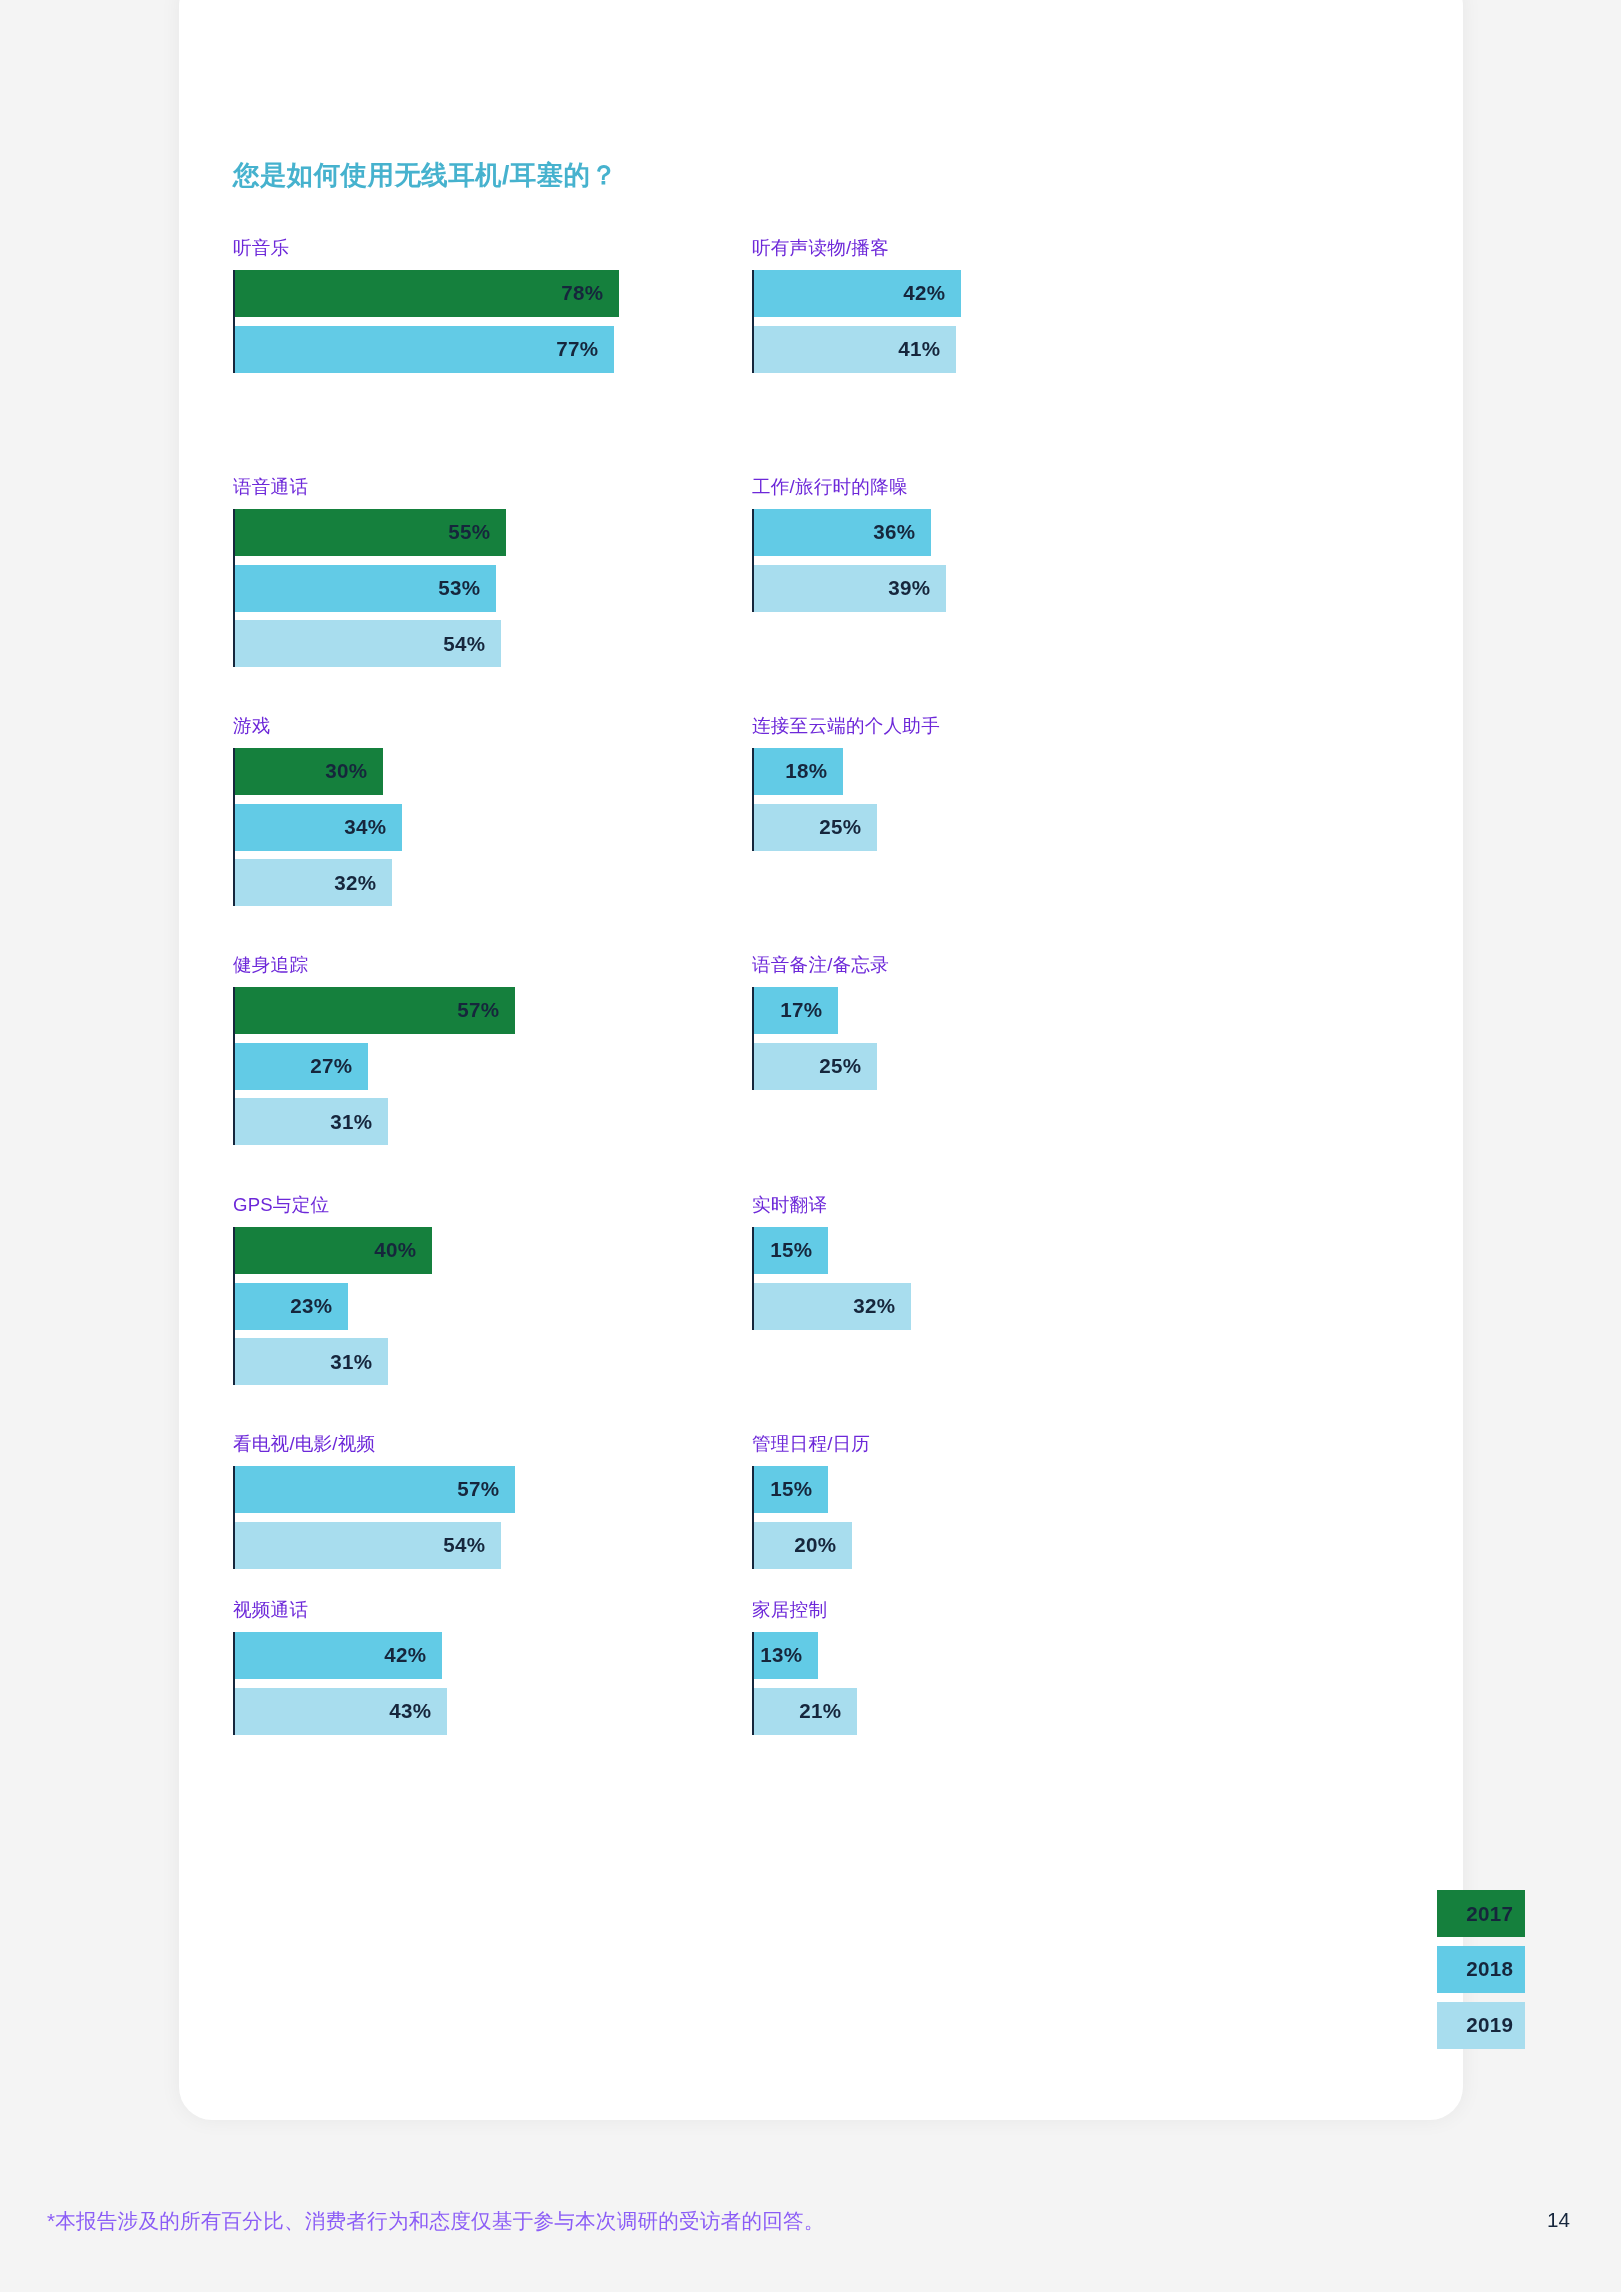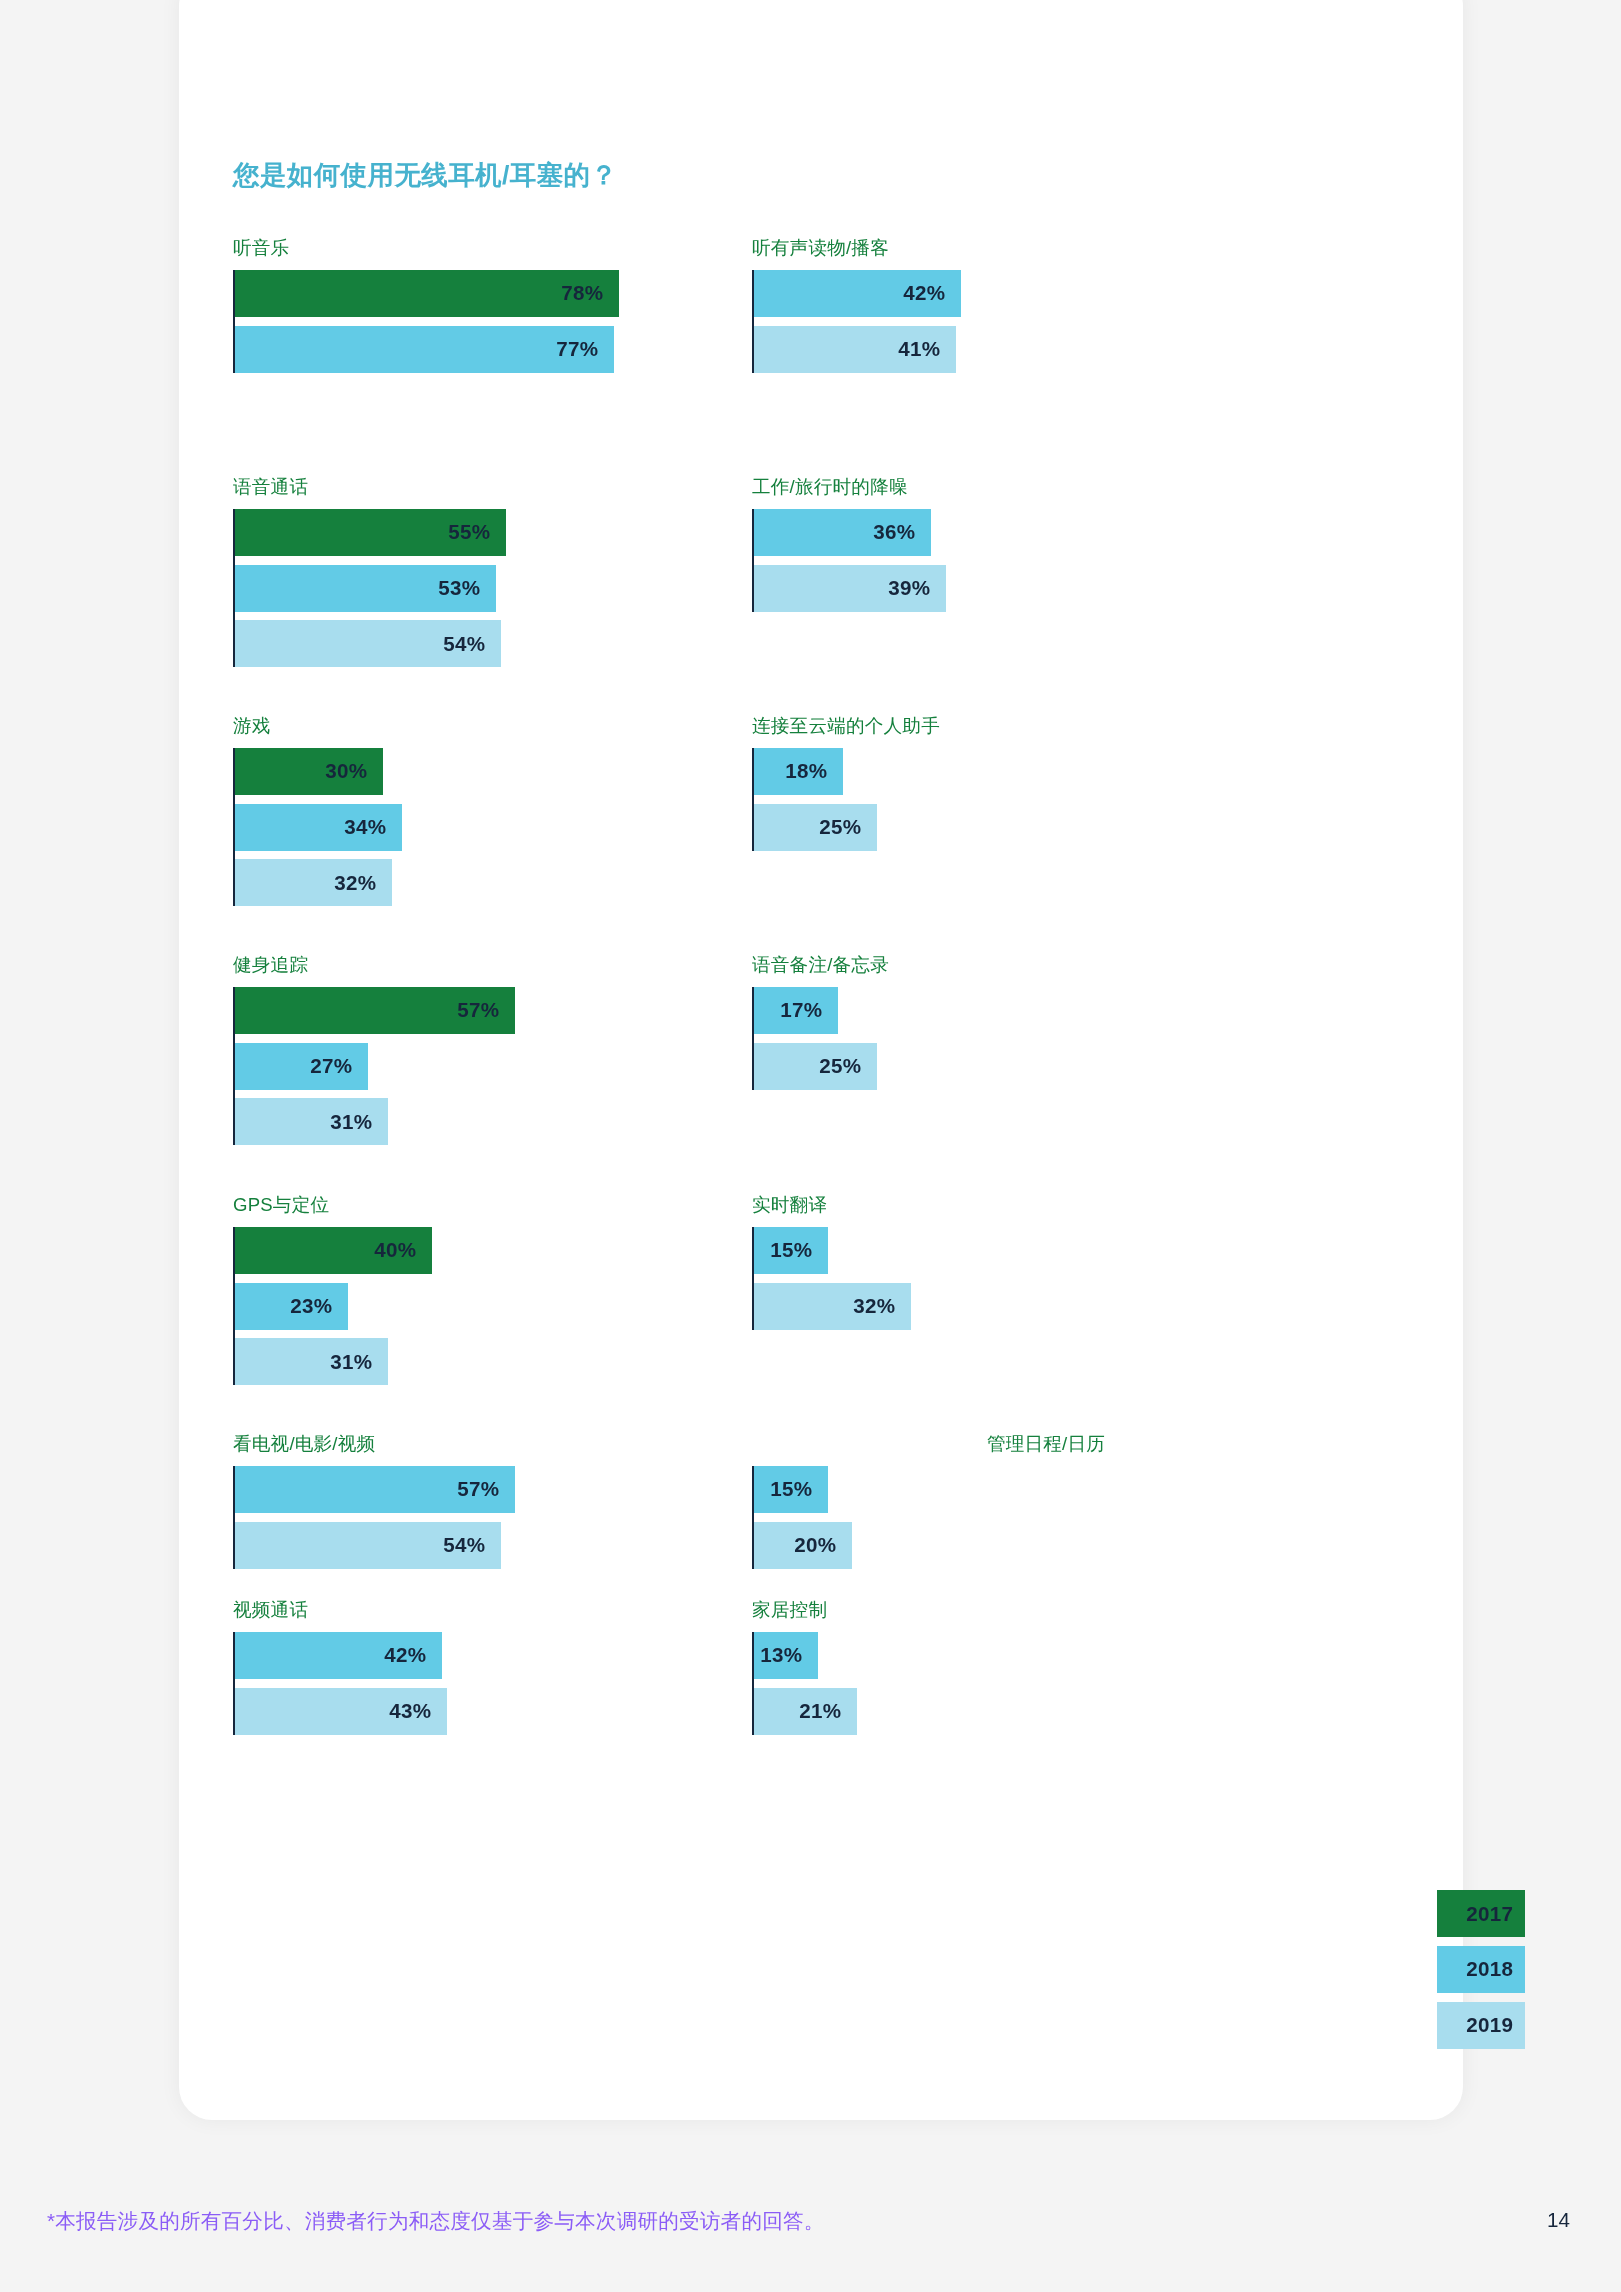"听音乐" .group-label { color: #15803d -> #6d28d9 }
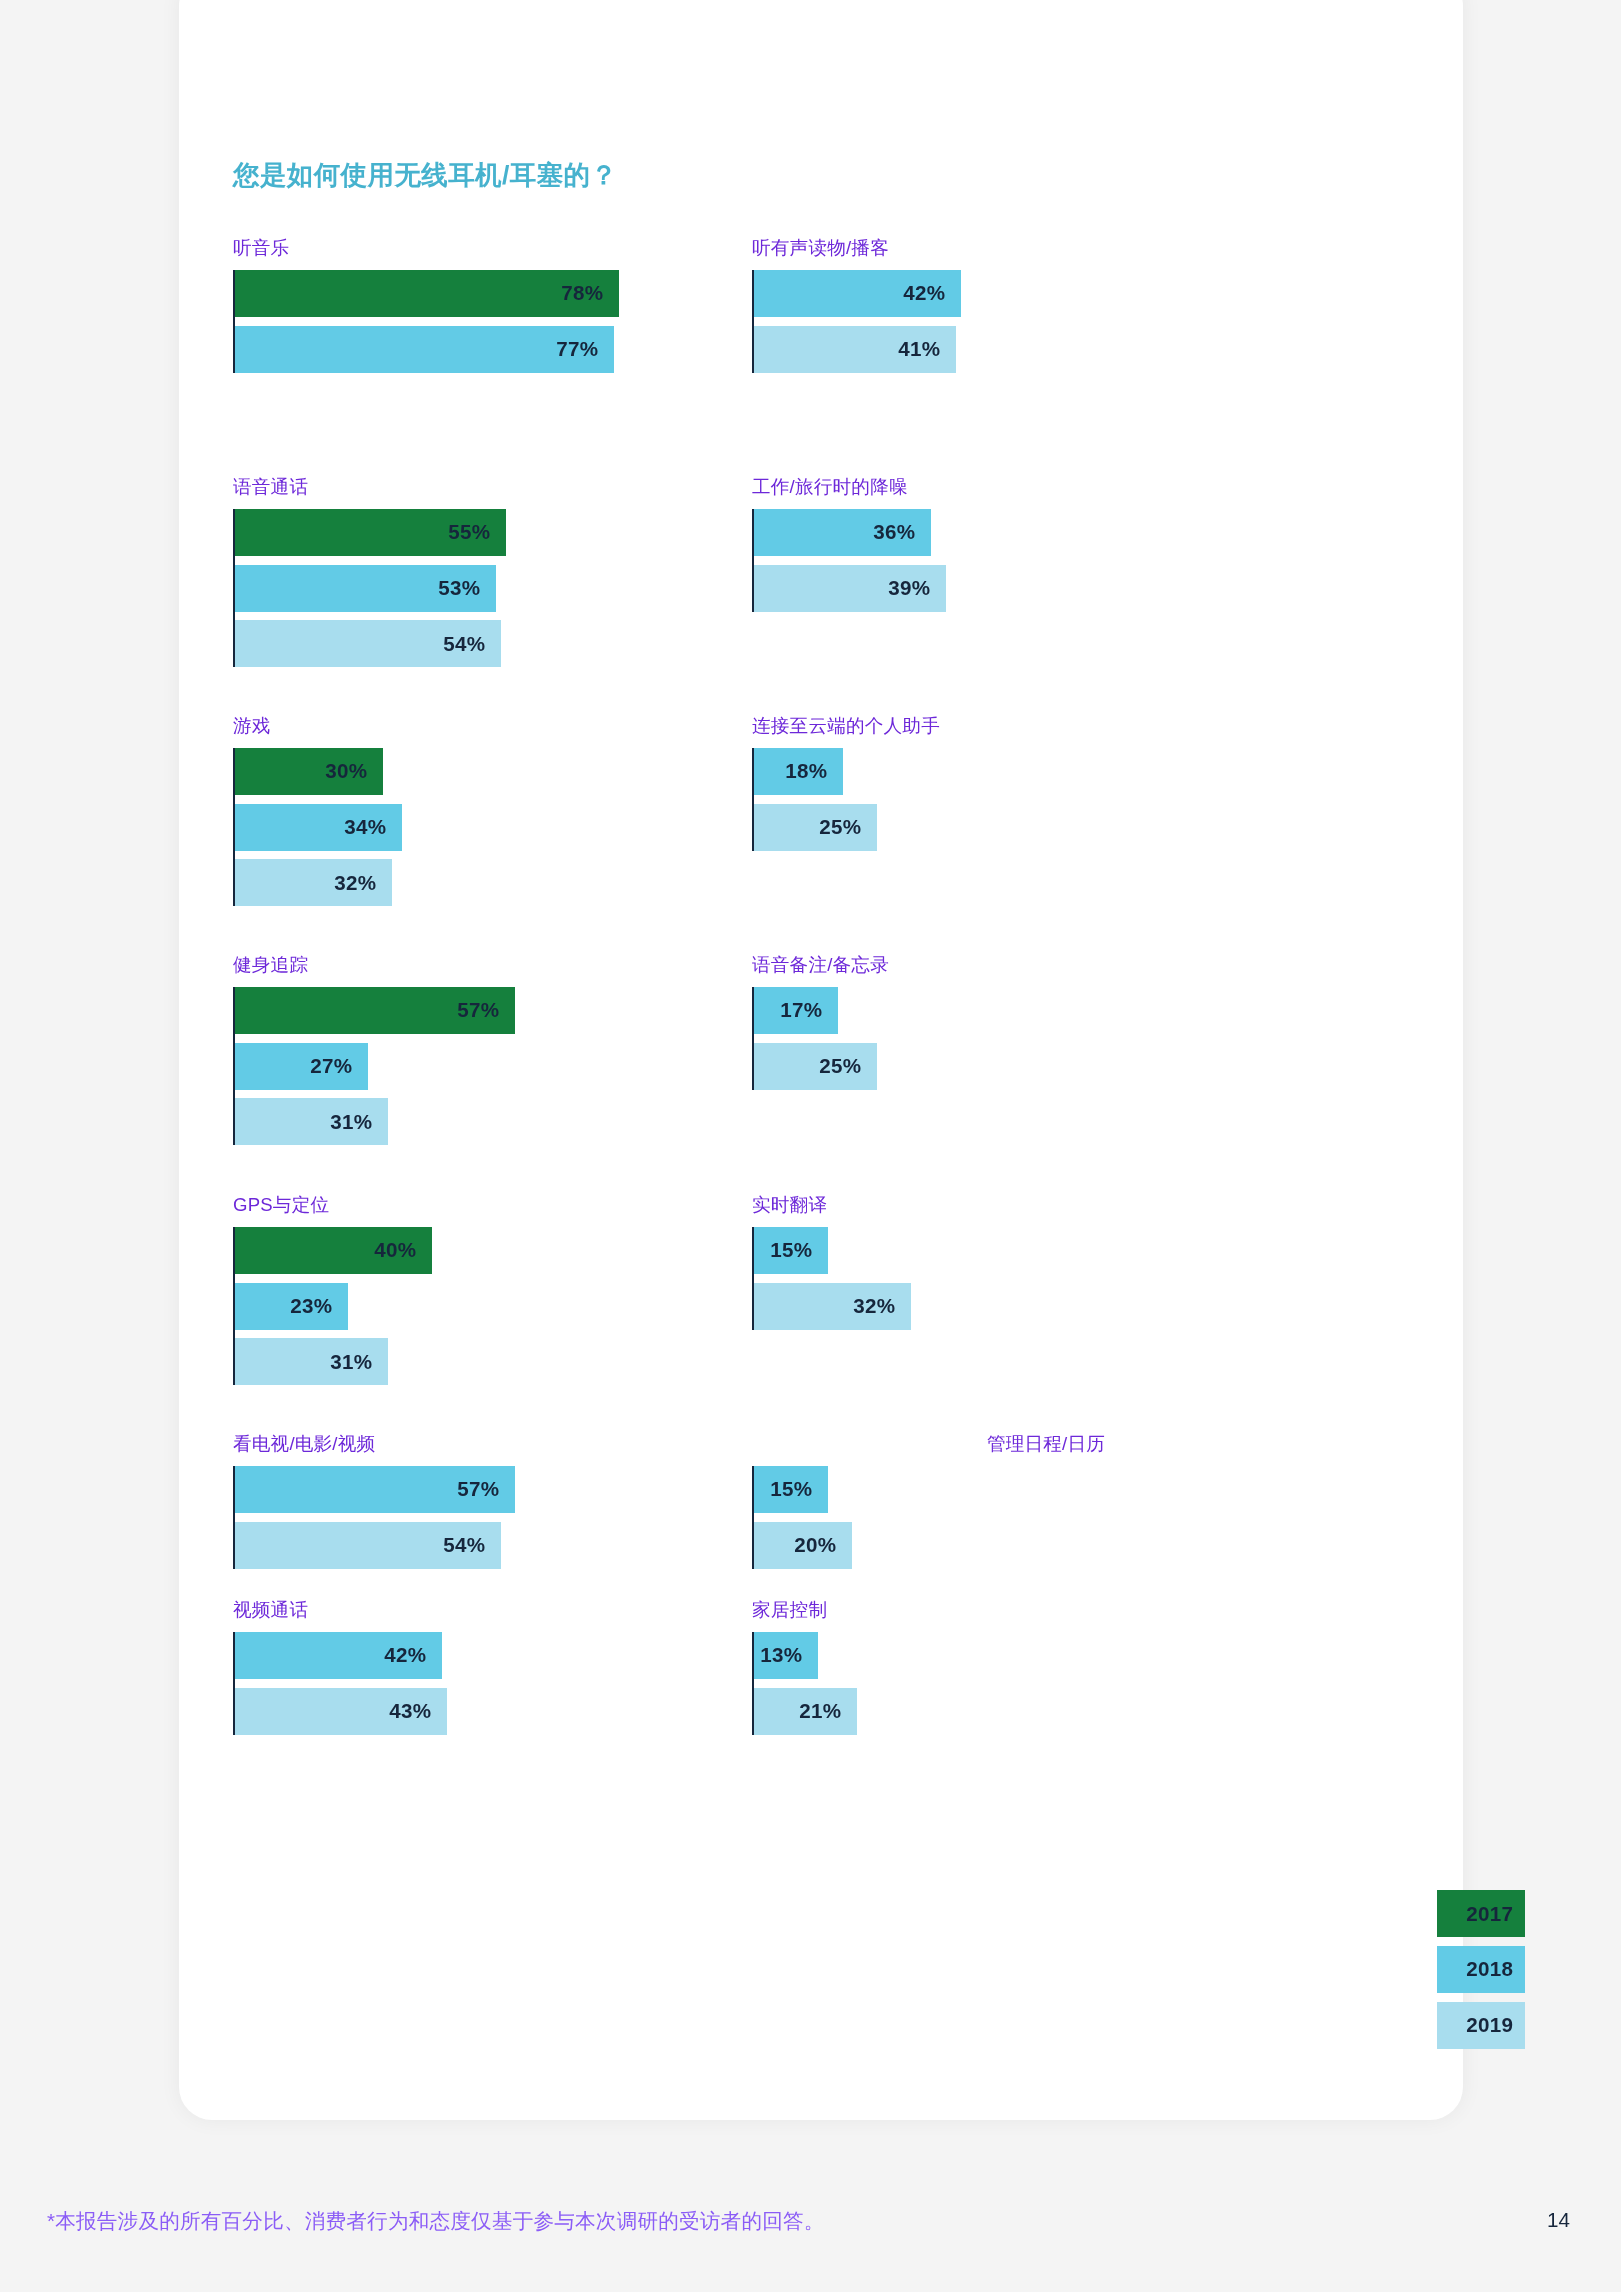"管理日程/日历" div.group { text-align: center -> none }
